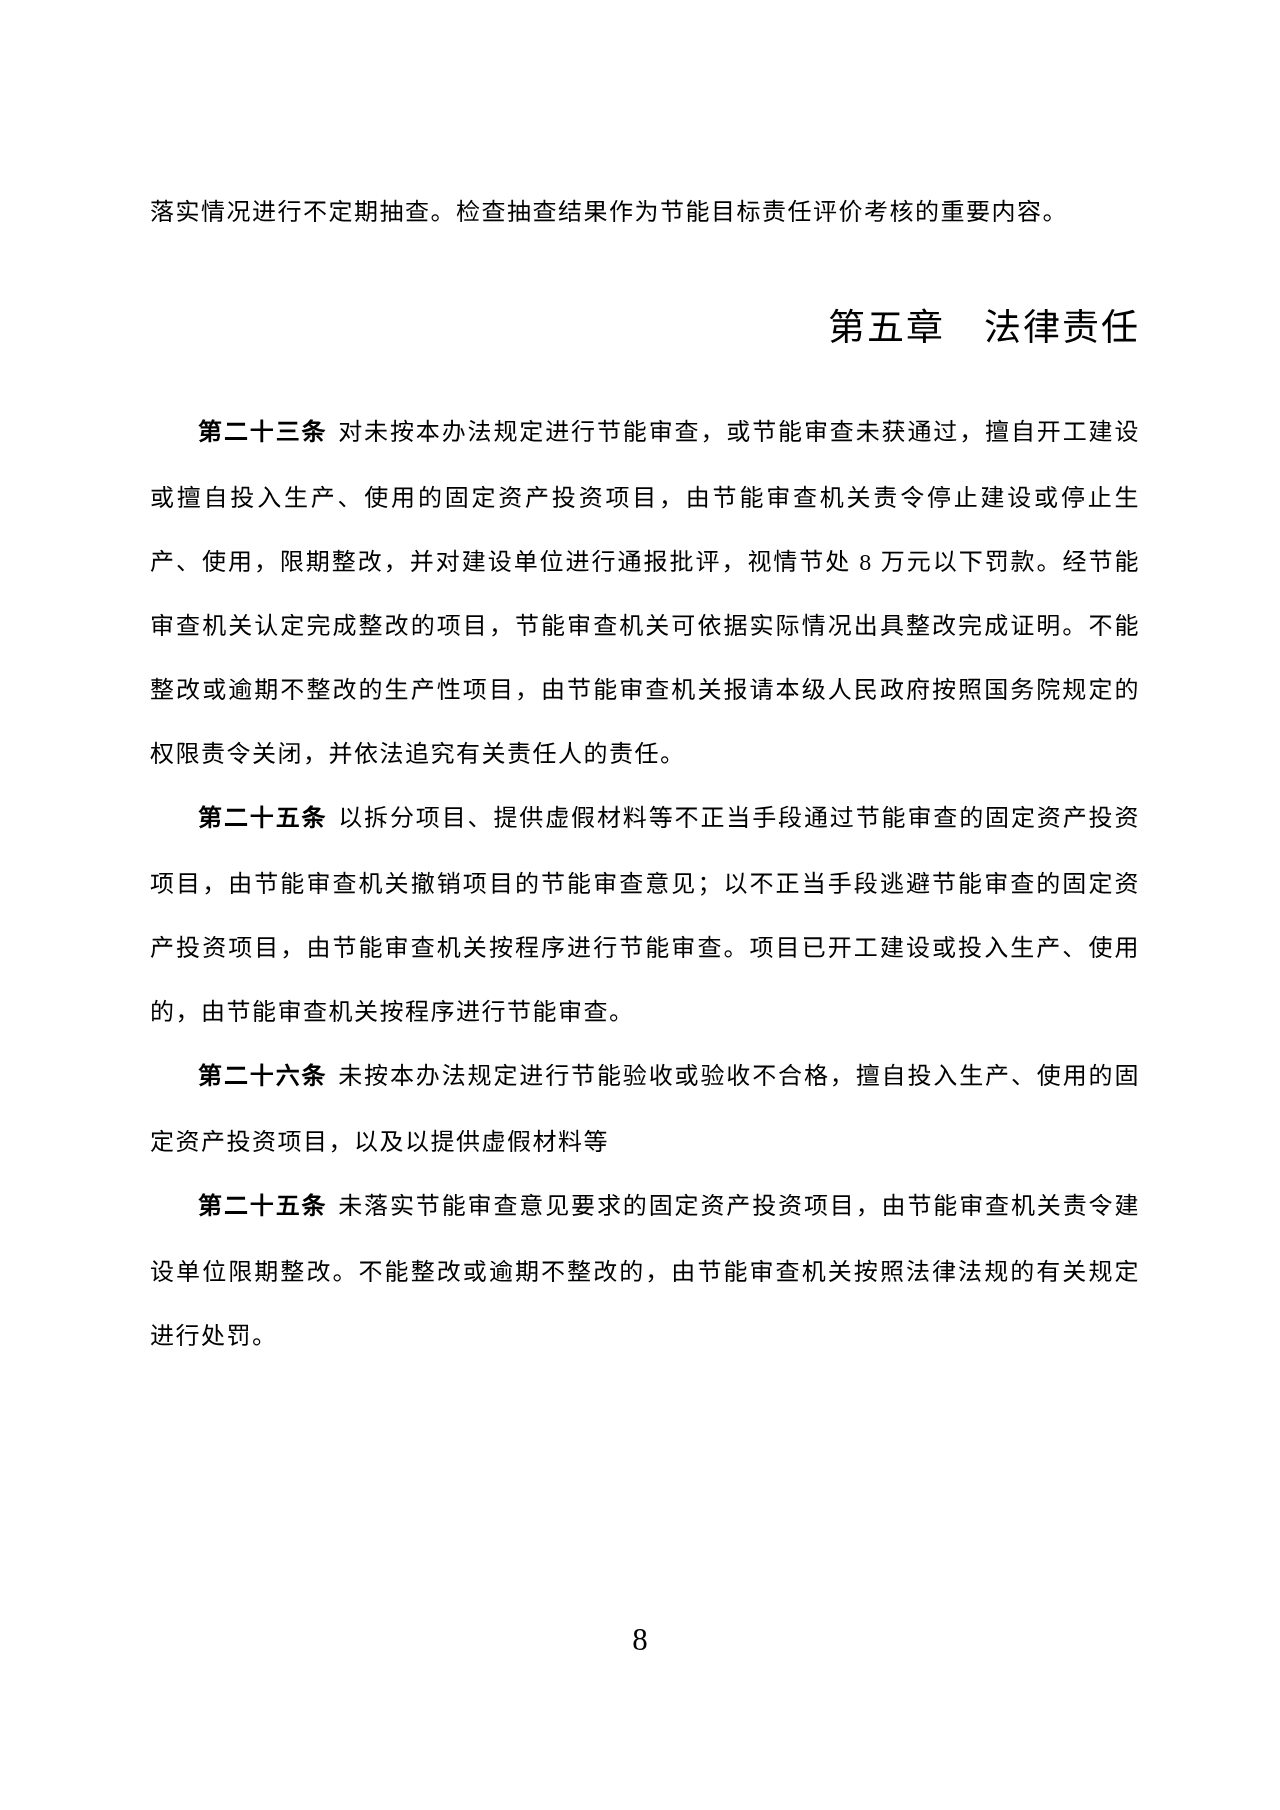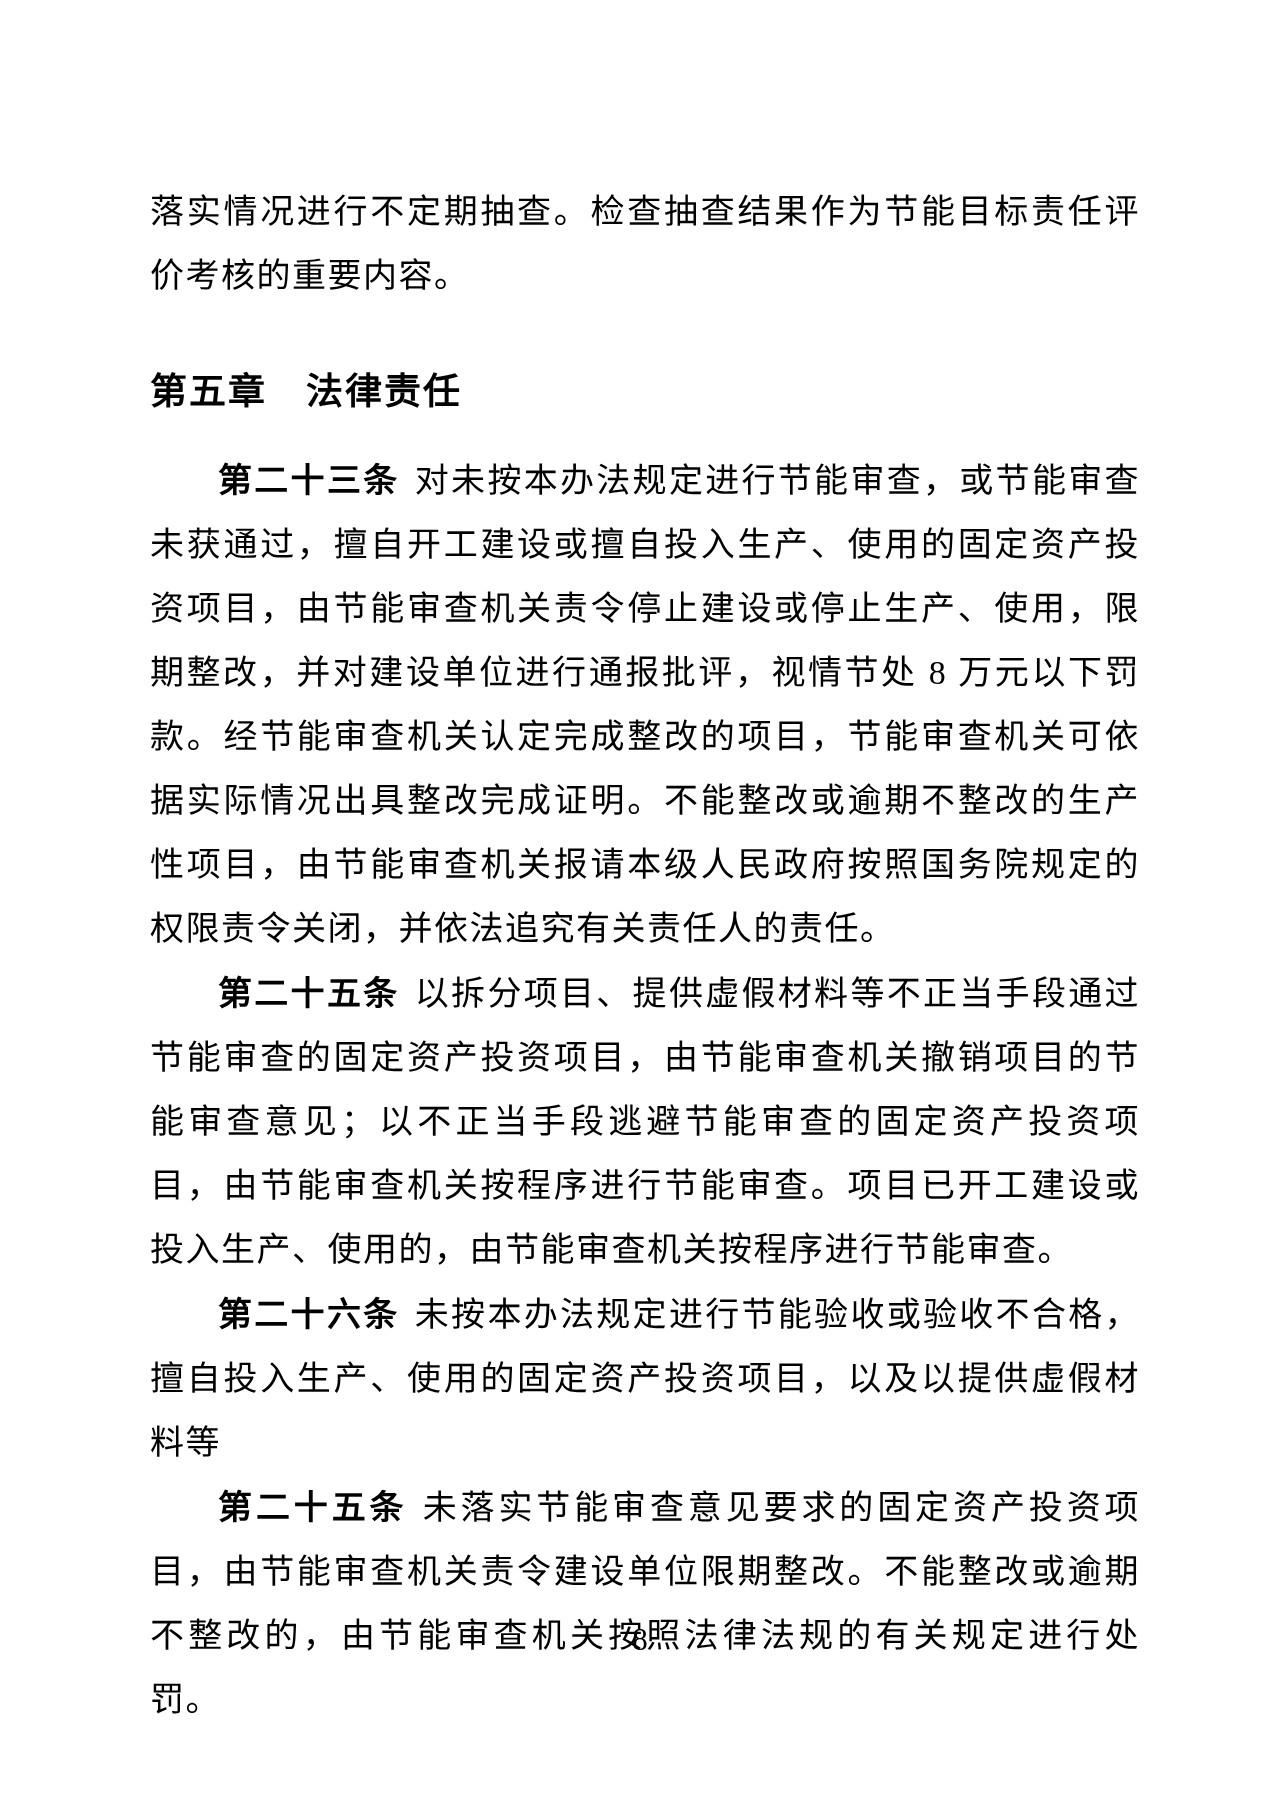"落实情况进行不定期抽查。检查抽查结果作为节能目标责任评价考核的重要内容。" .body-text { font-size: 34px -> 24px }
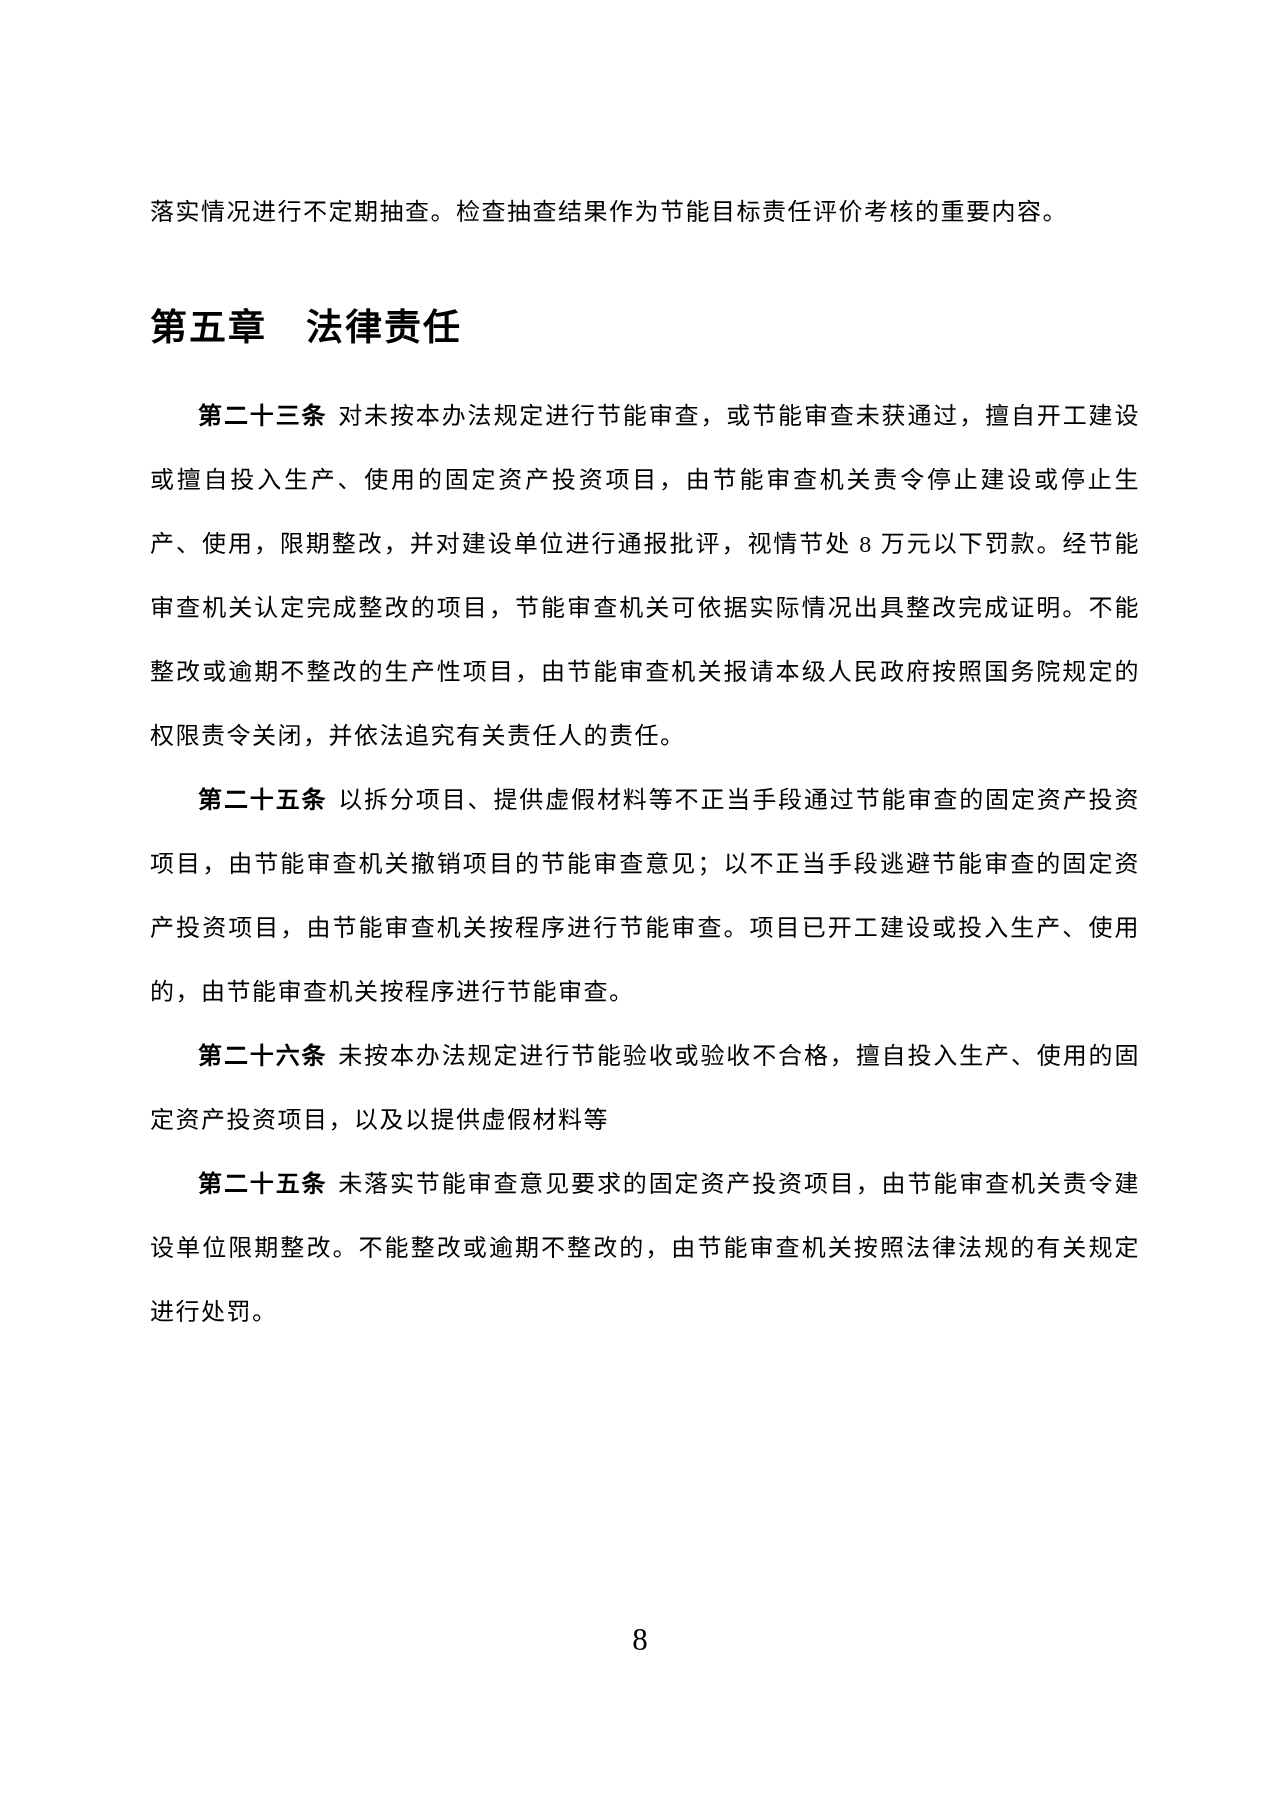"第五章 法律责任" .chapter-heading { font-weight: bold -> normal; margin: 62px 0 34px 0 -> 62px 0 50px 0; text-align: left -> right }
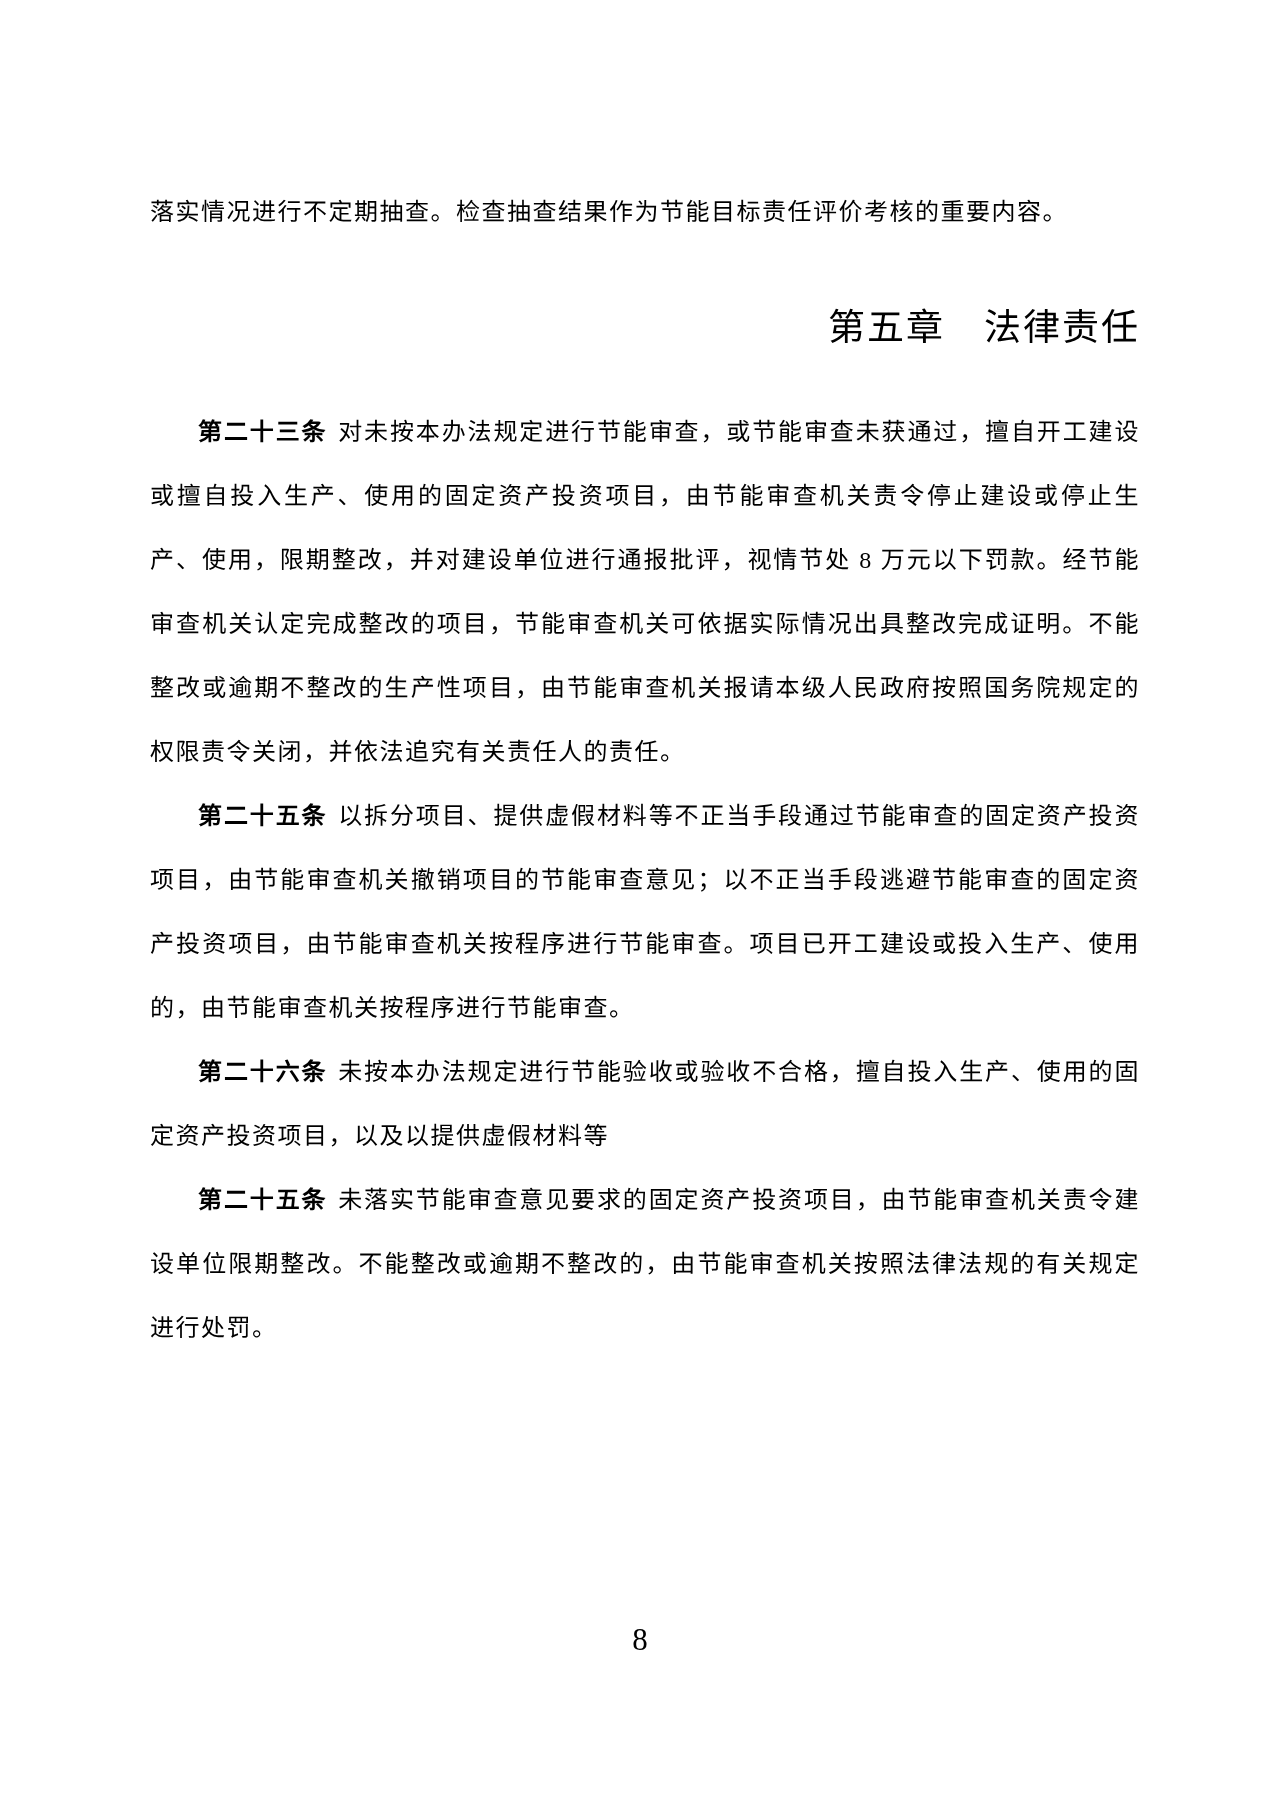"第二十三条" .article .article-label { font-family: Liberation Sans, sans-serif -> Liberation Mono, monospace }
